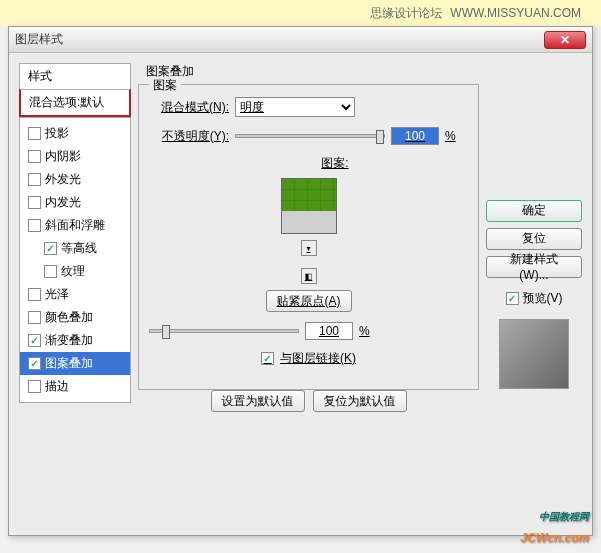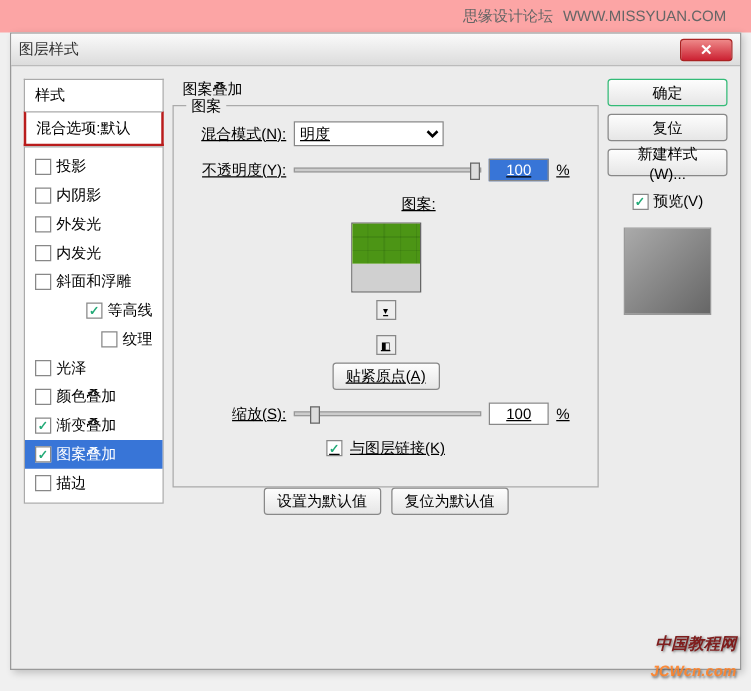"思缘设计论坛" .top-banner { background: #fca5a5 -> #fef9c3 }
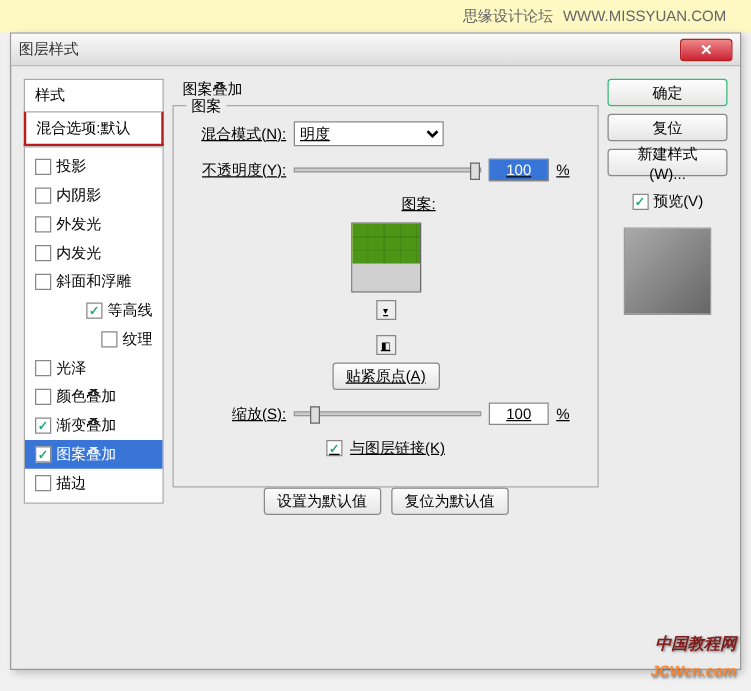"确定" .right-panel { justify-content: none -> center }
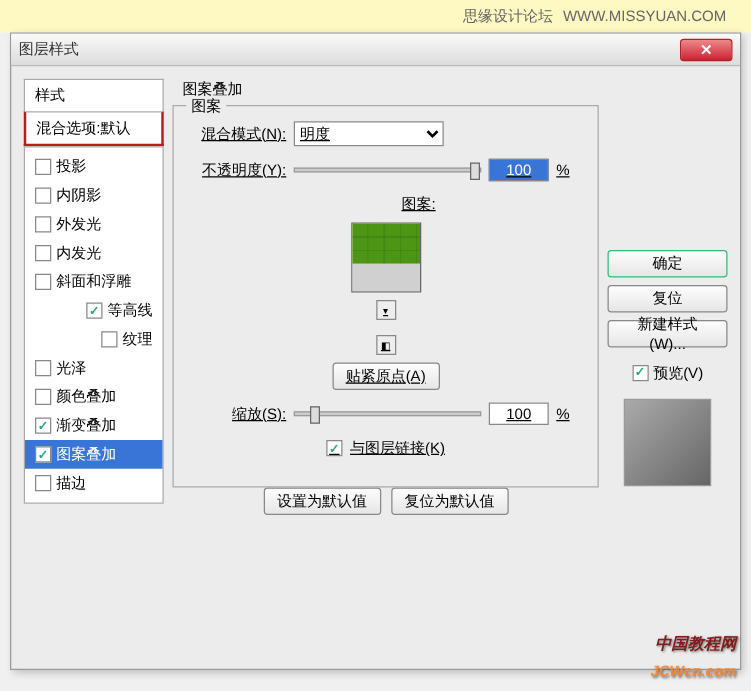"等高线" .style-item.indent { justify-content: flex-end -> none }
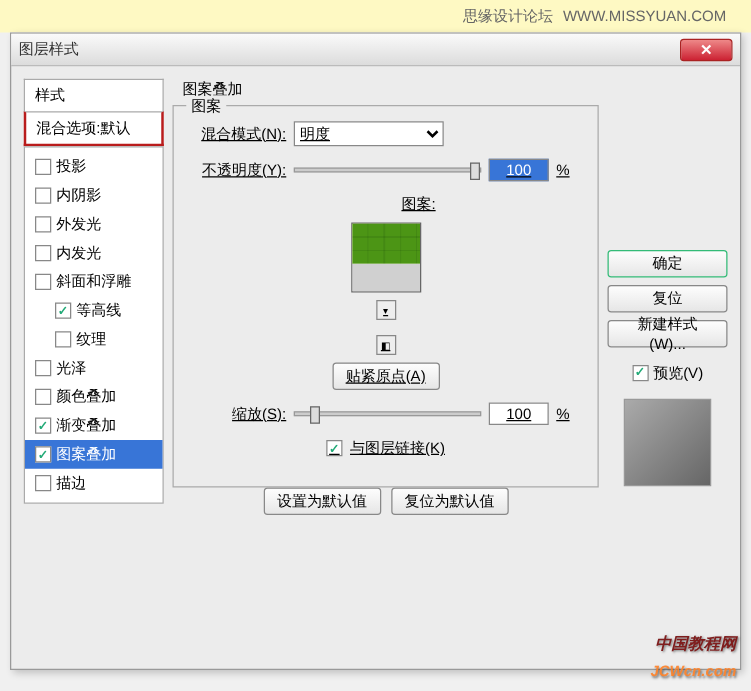"缩放(S):" label.w1 { html: <label>缩放(S):</label> -> none }
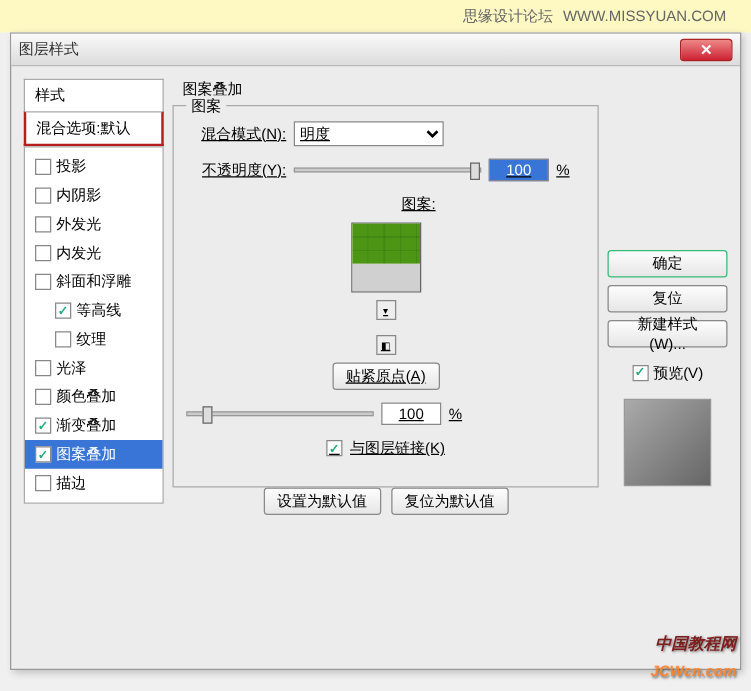"中国教程网" .footer-wm small { color: #7f1d1d -> #0f766e; font-size: 13px -> 10px }
